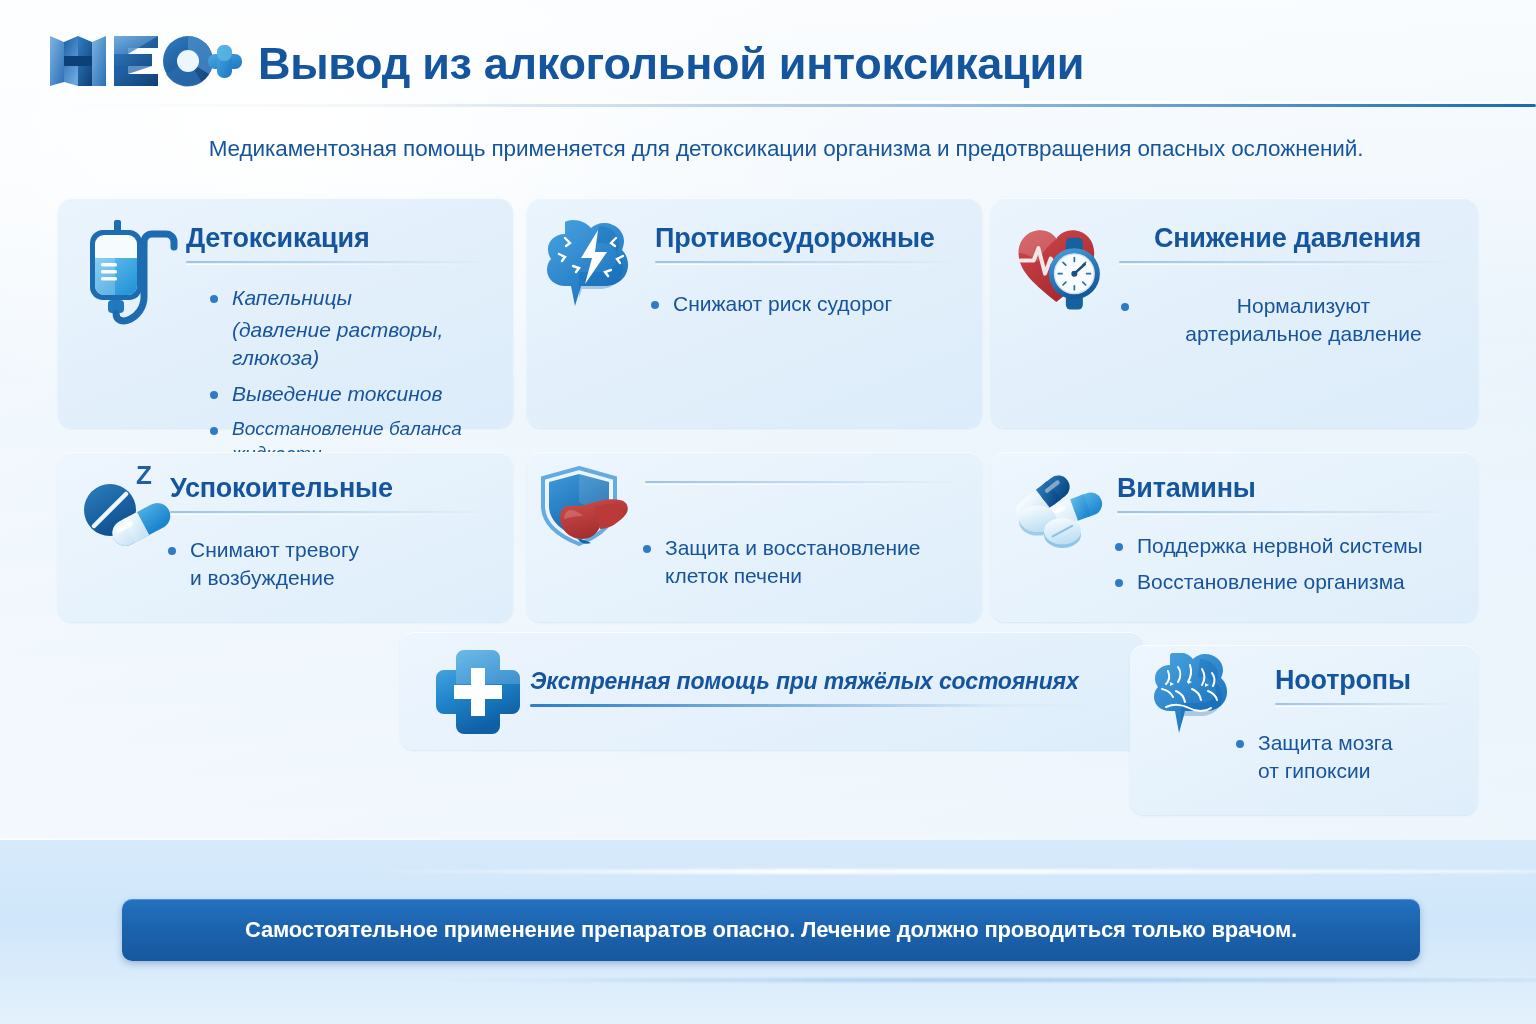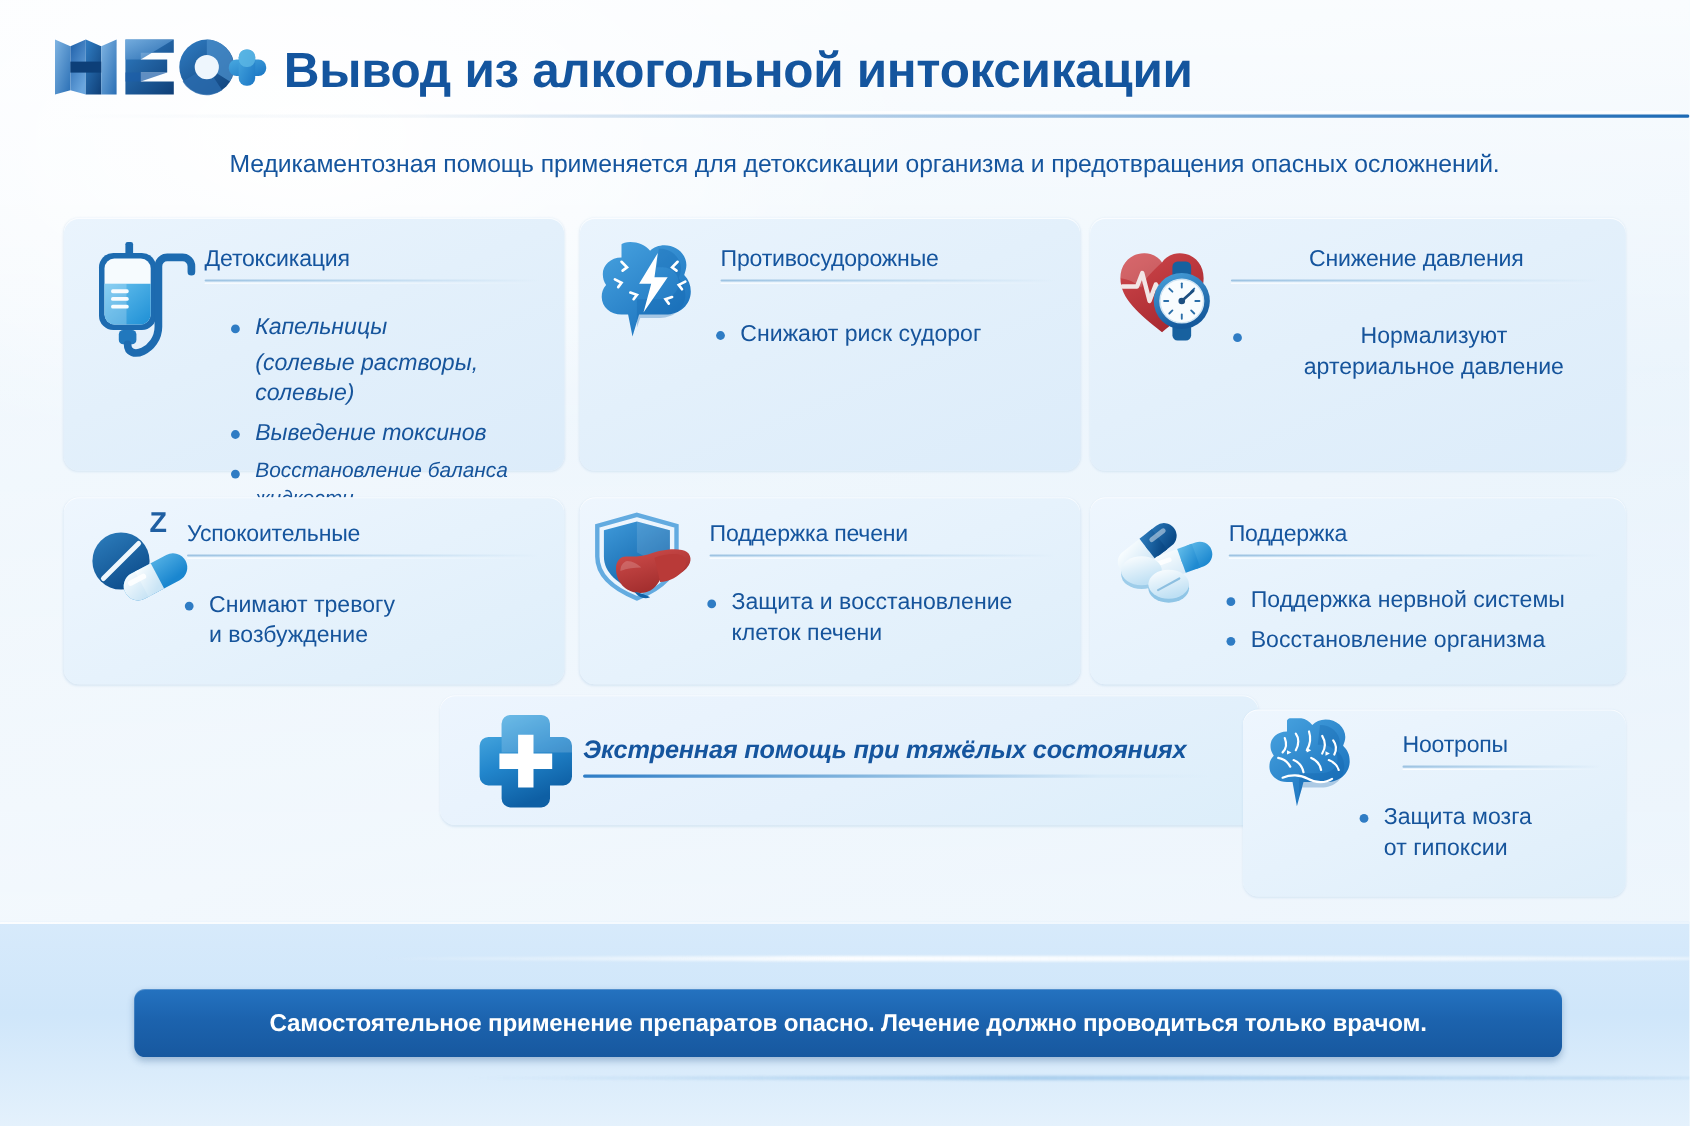"Детоксикация" .card-title { font-size: 21px -> 27px; font-weight: 400 -> 700 }
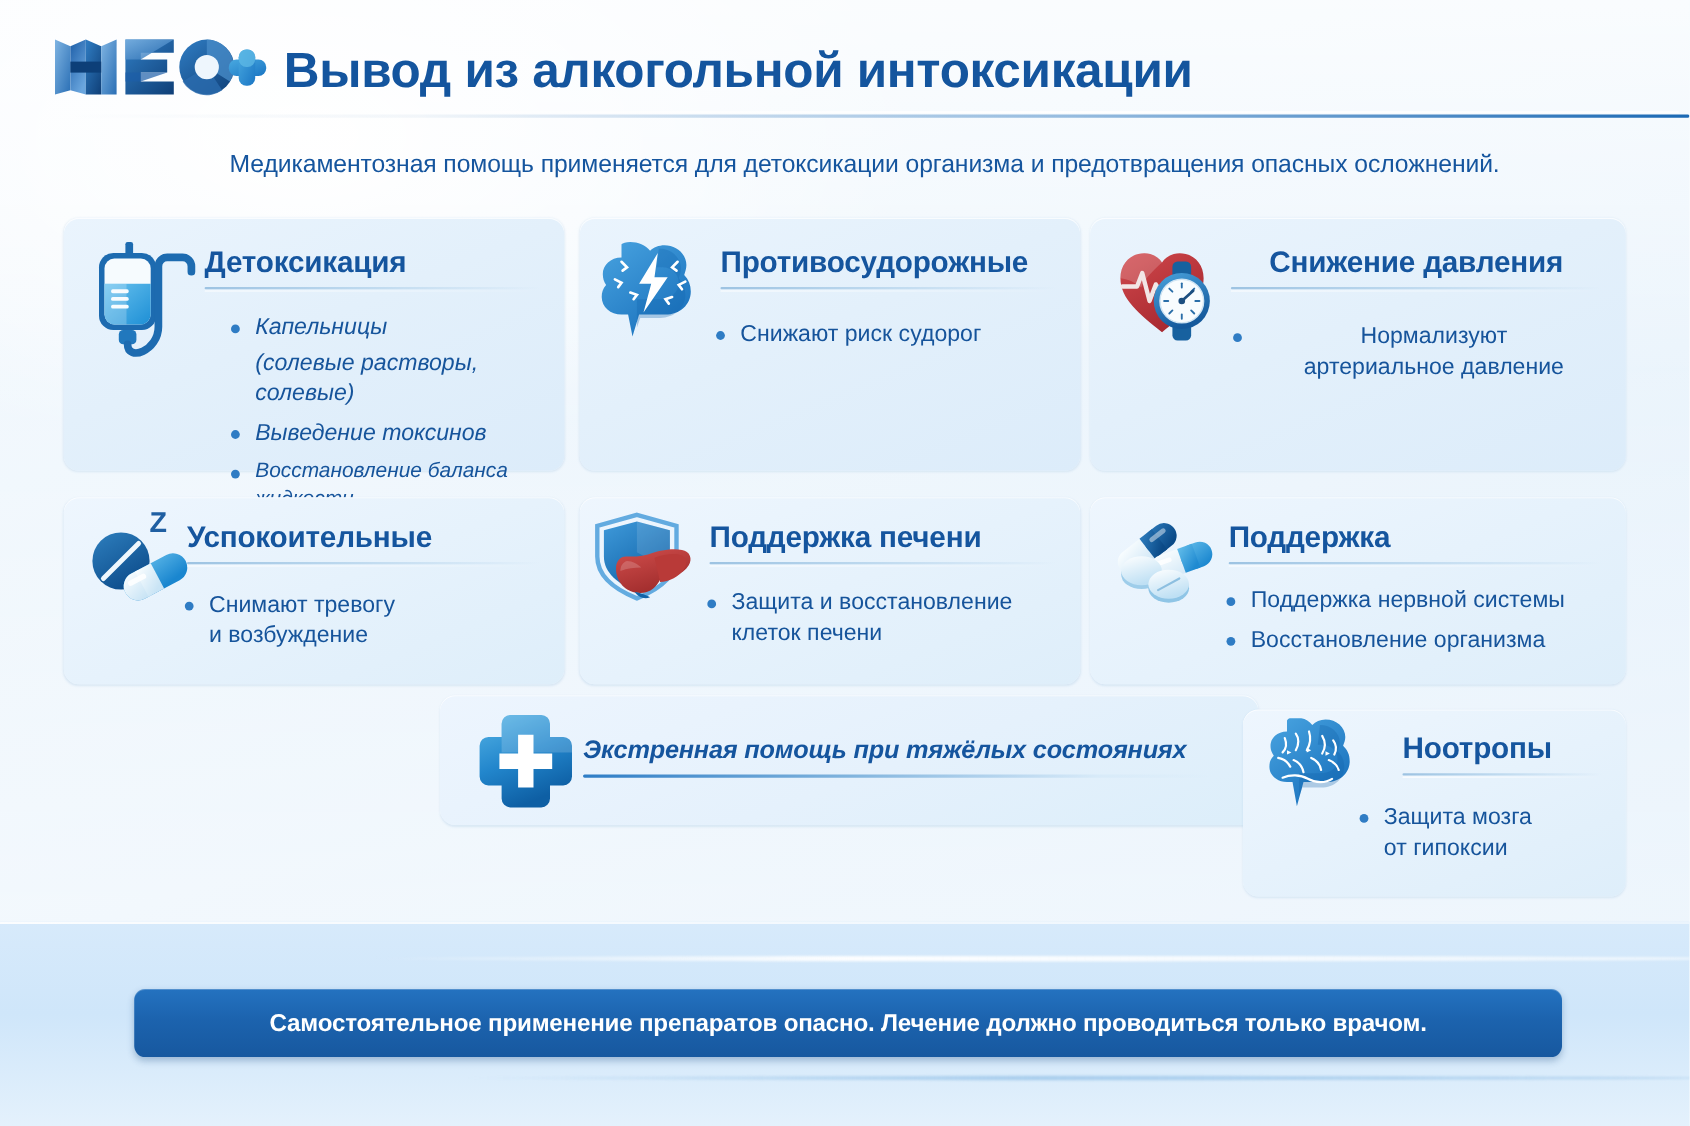"(солевые растворы, солевые)" li.sub { text: солевые растворы, солевые -> давление растворы, глюкоза }
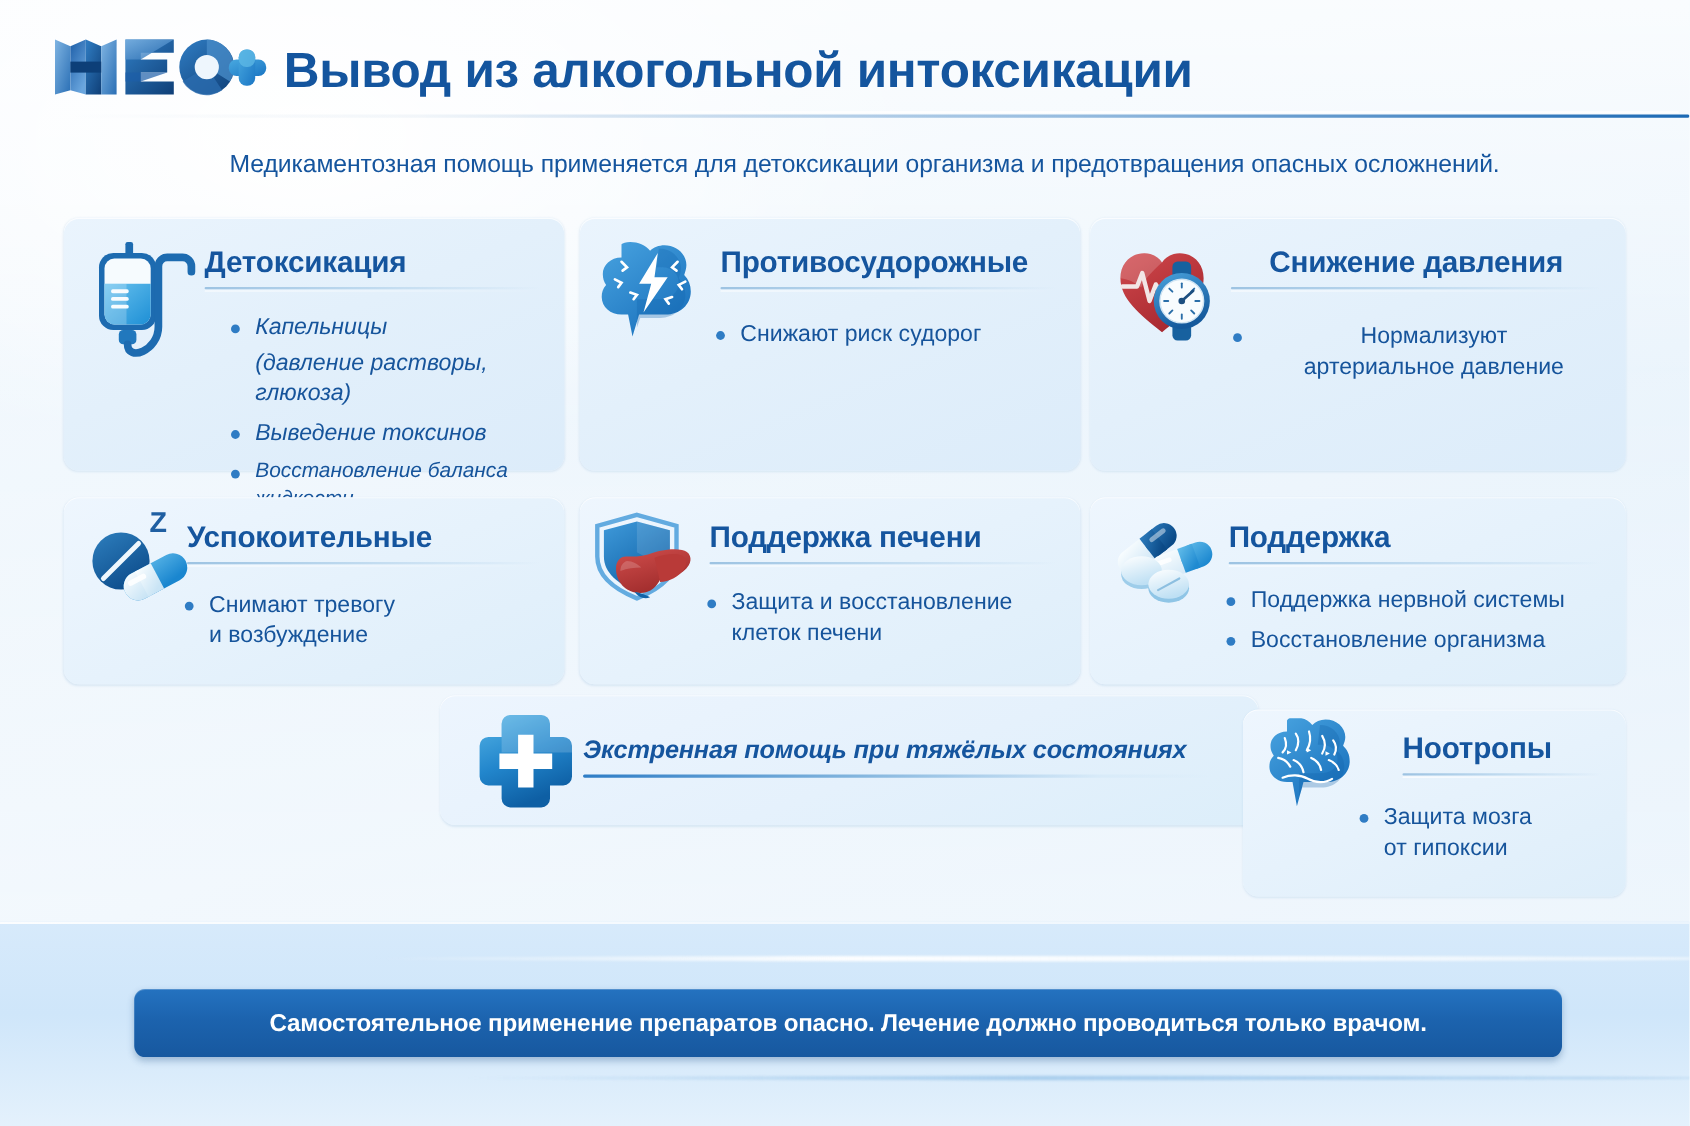"Поддержка печени" div.card-title { html: <div>Поддержка печени</div> -> none }
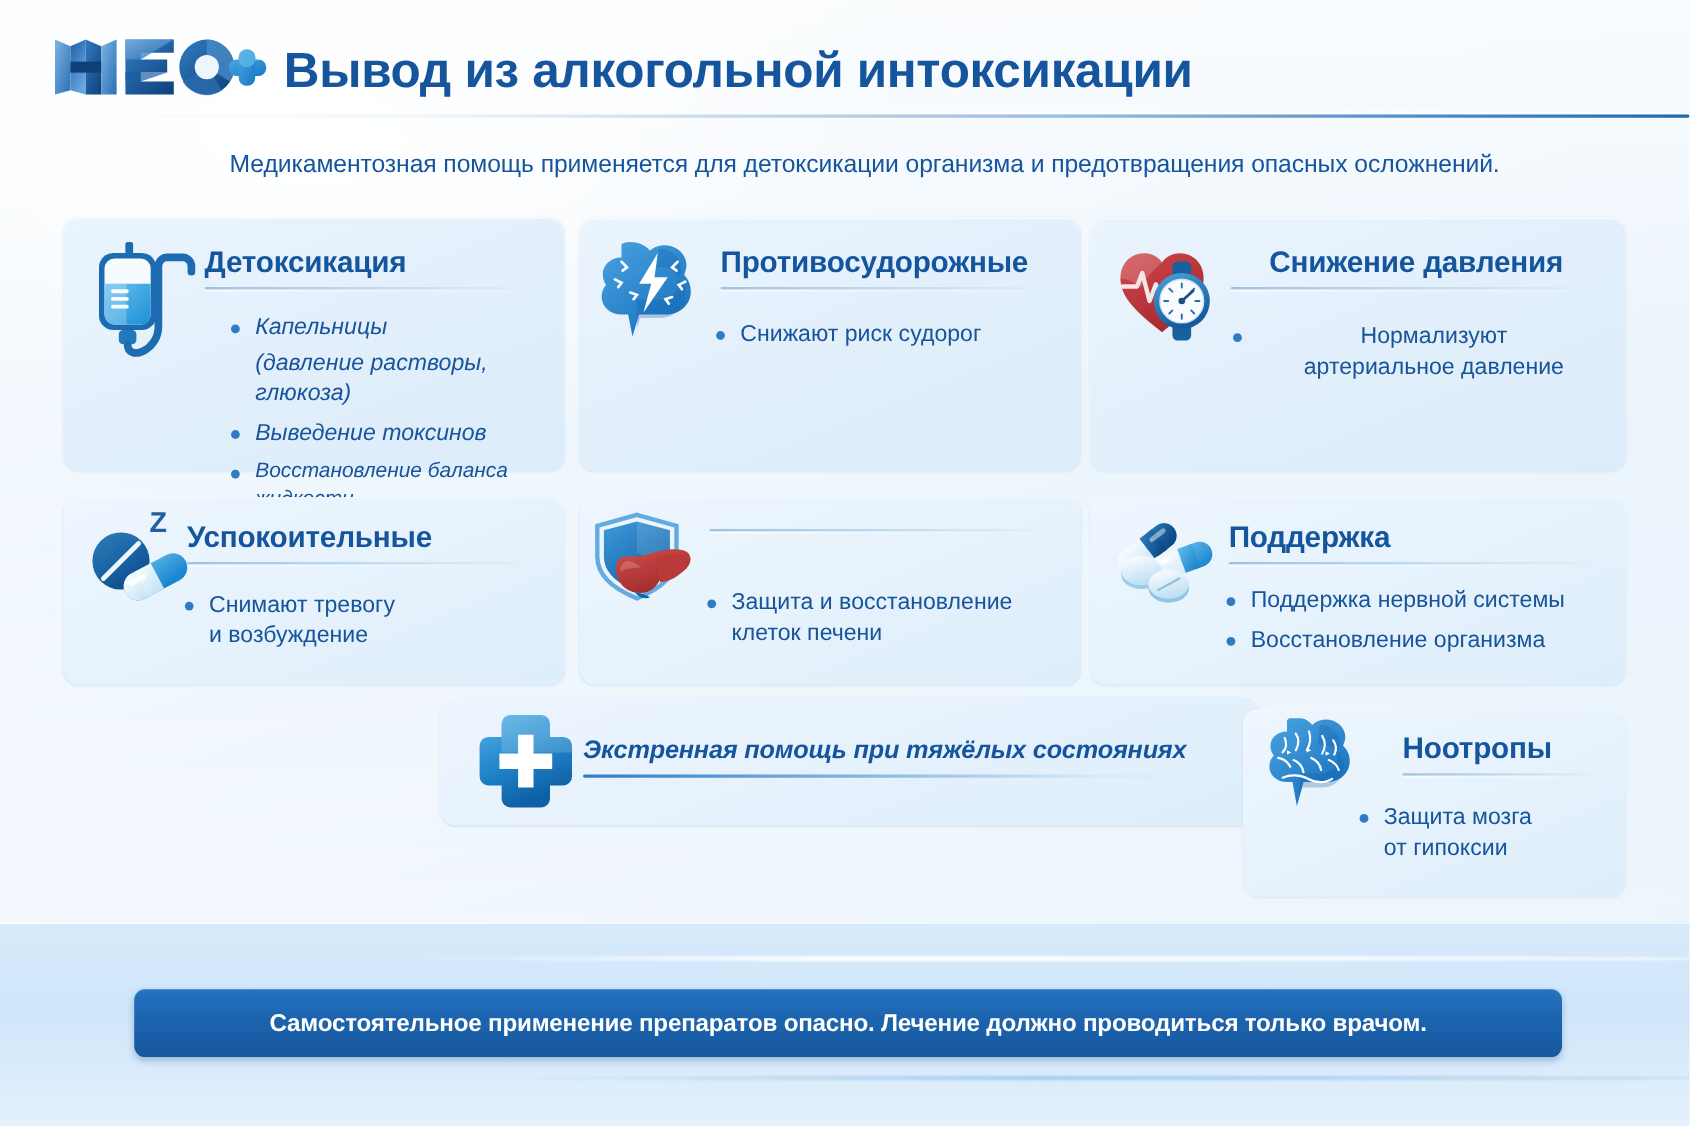"Поддержка" div.card-title { text: Поддержка -> Витамины }
